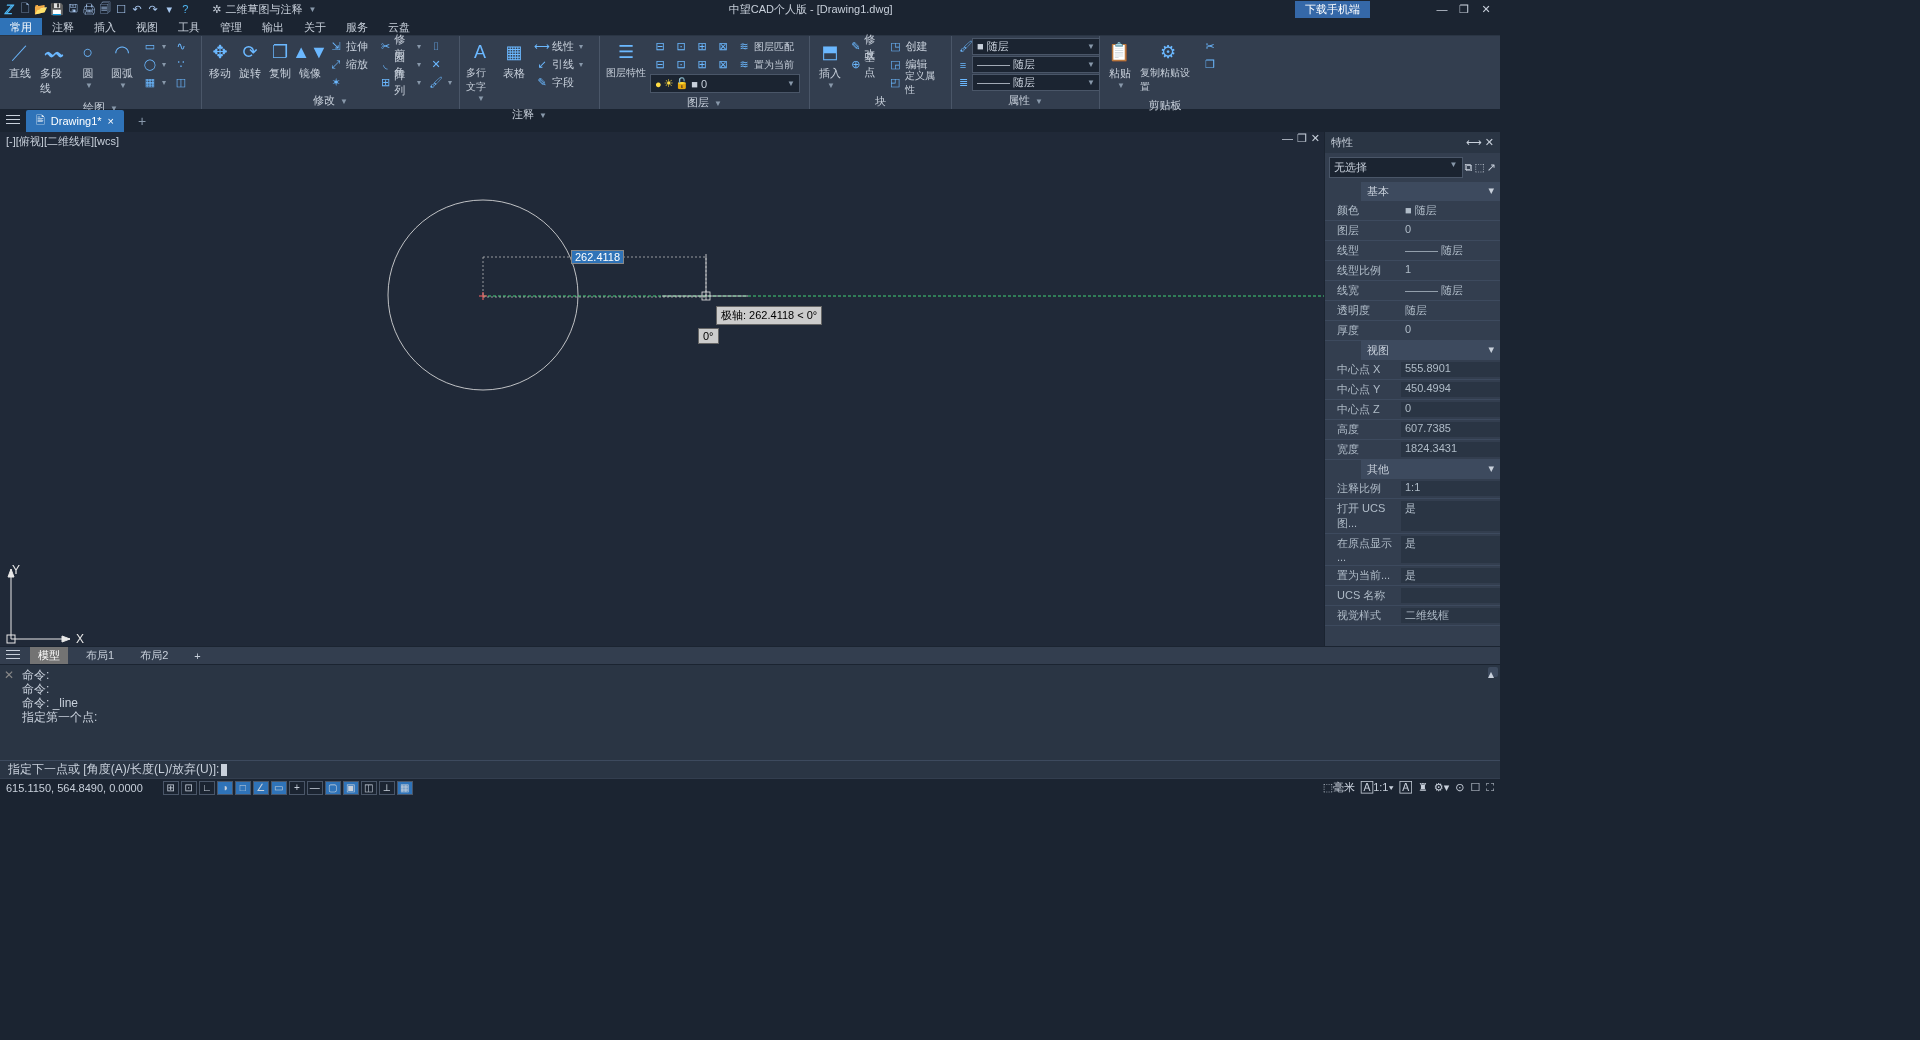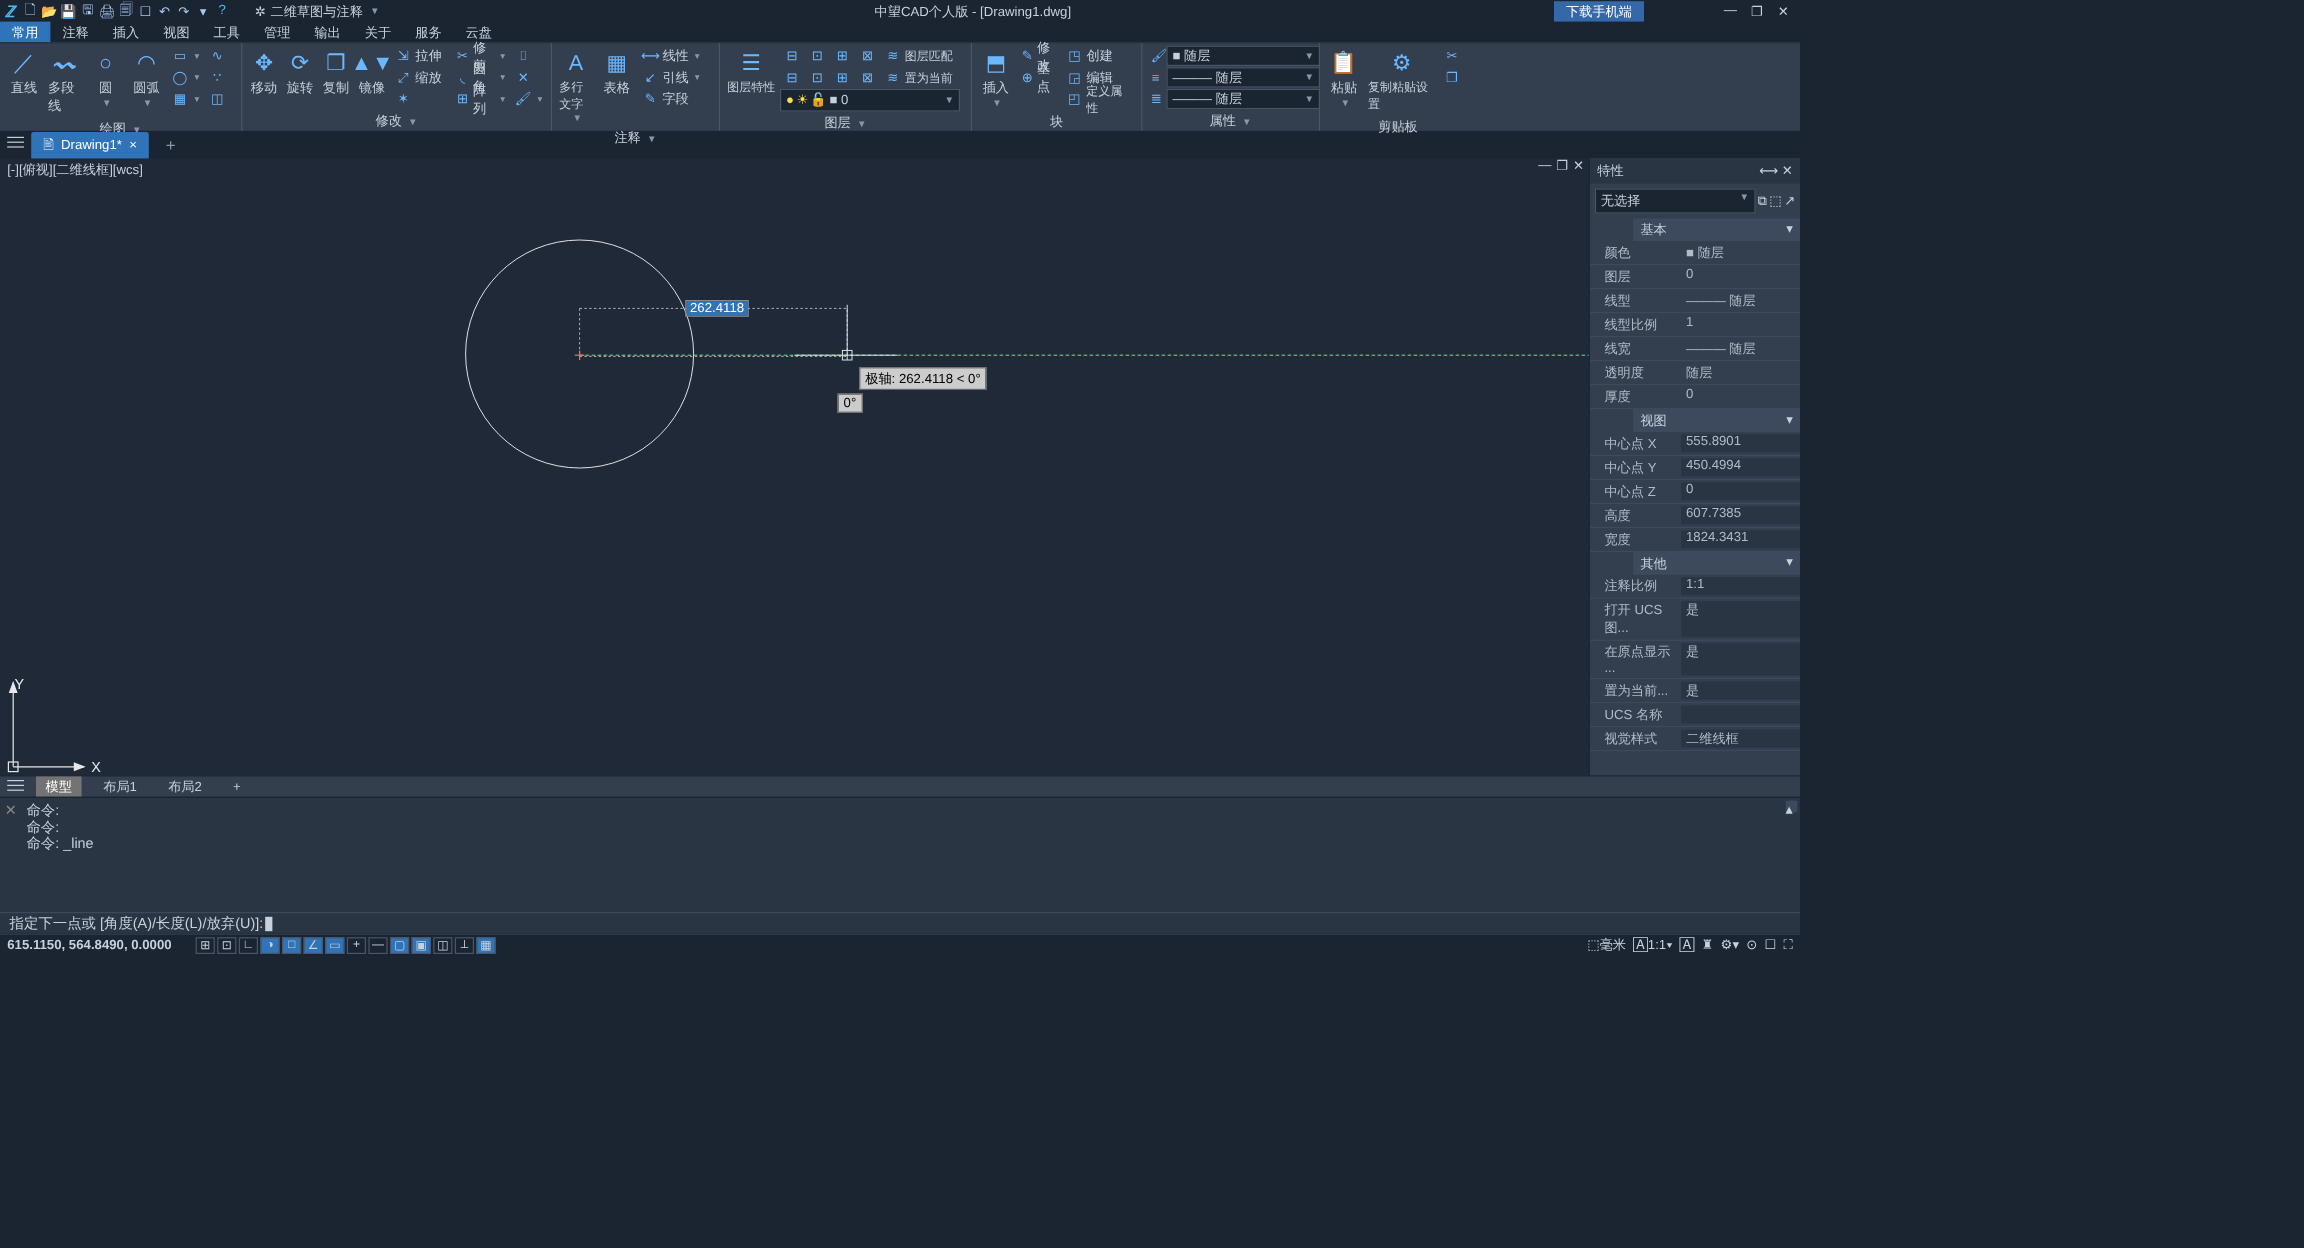"指定第一个点:" div { html: none -> <div>指定第一个点:</div> }
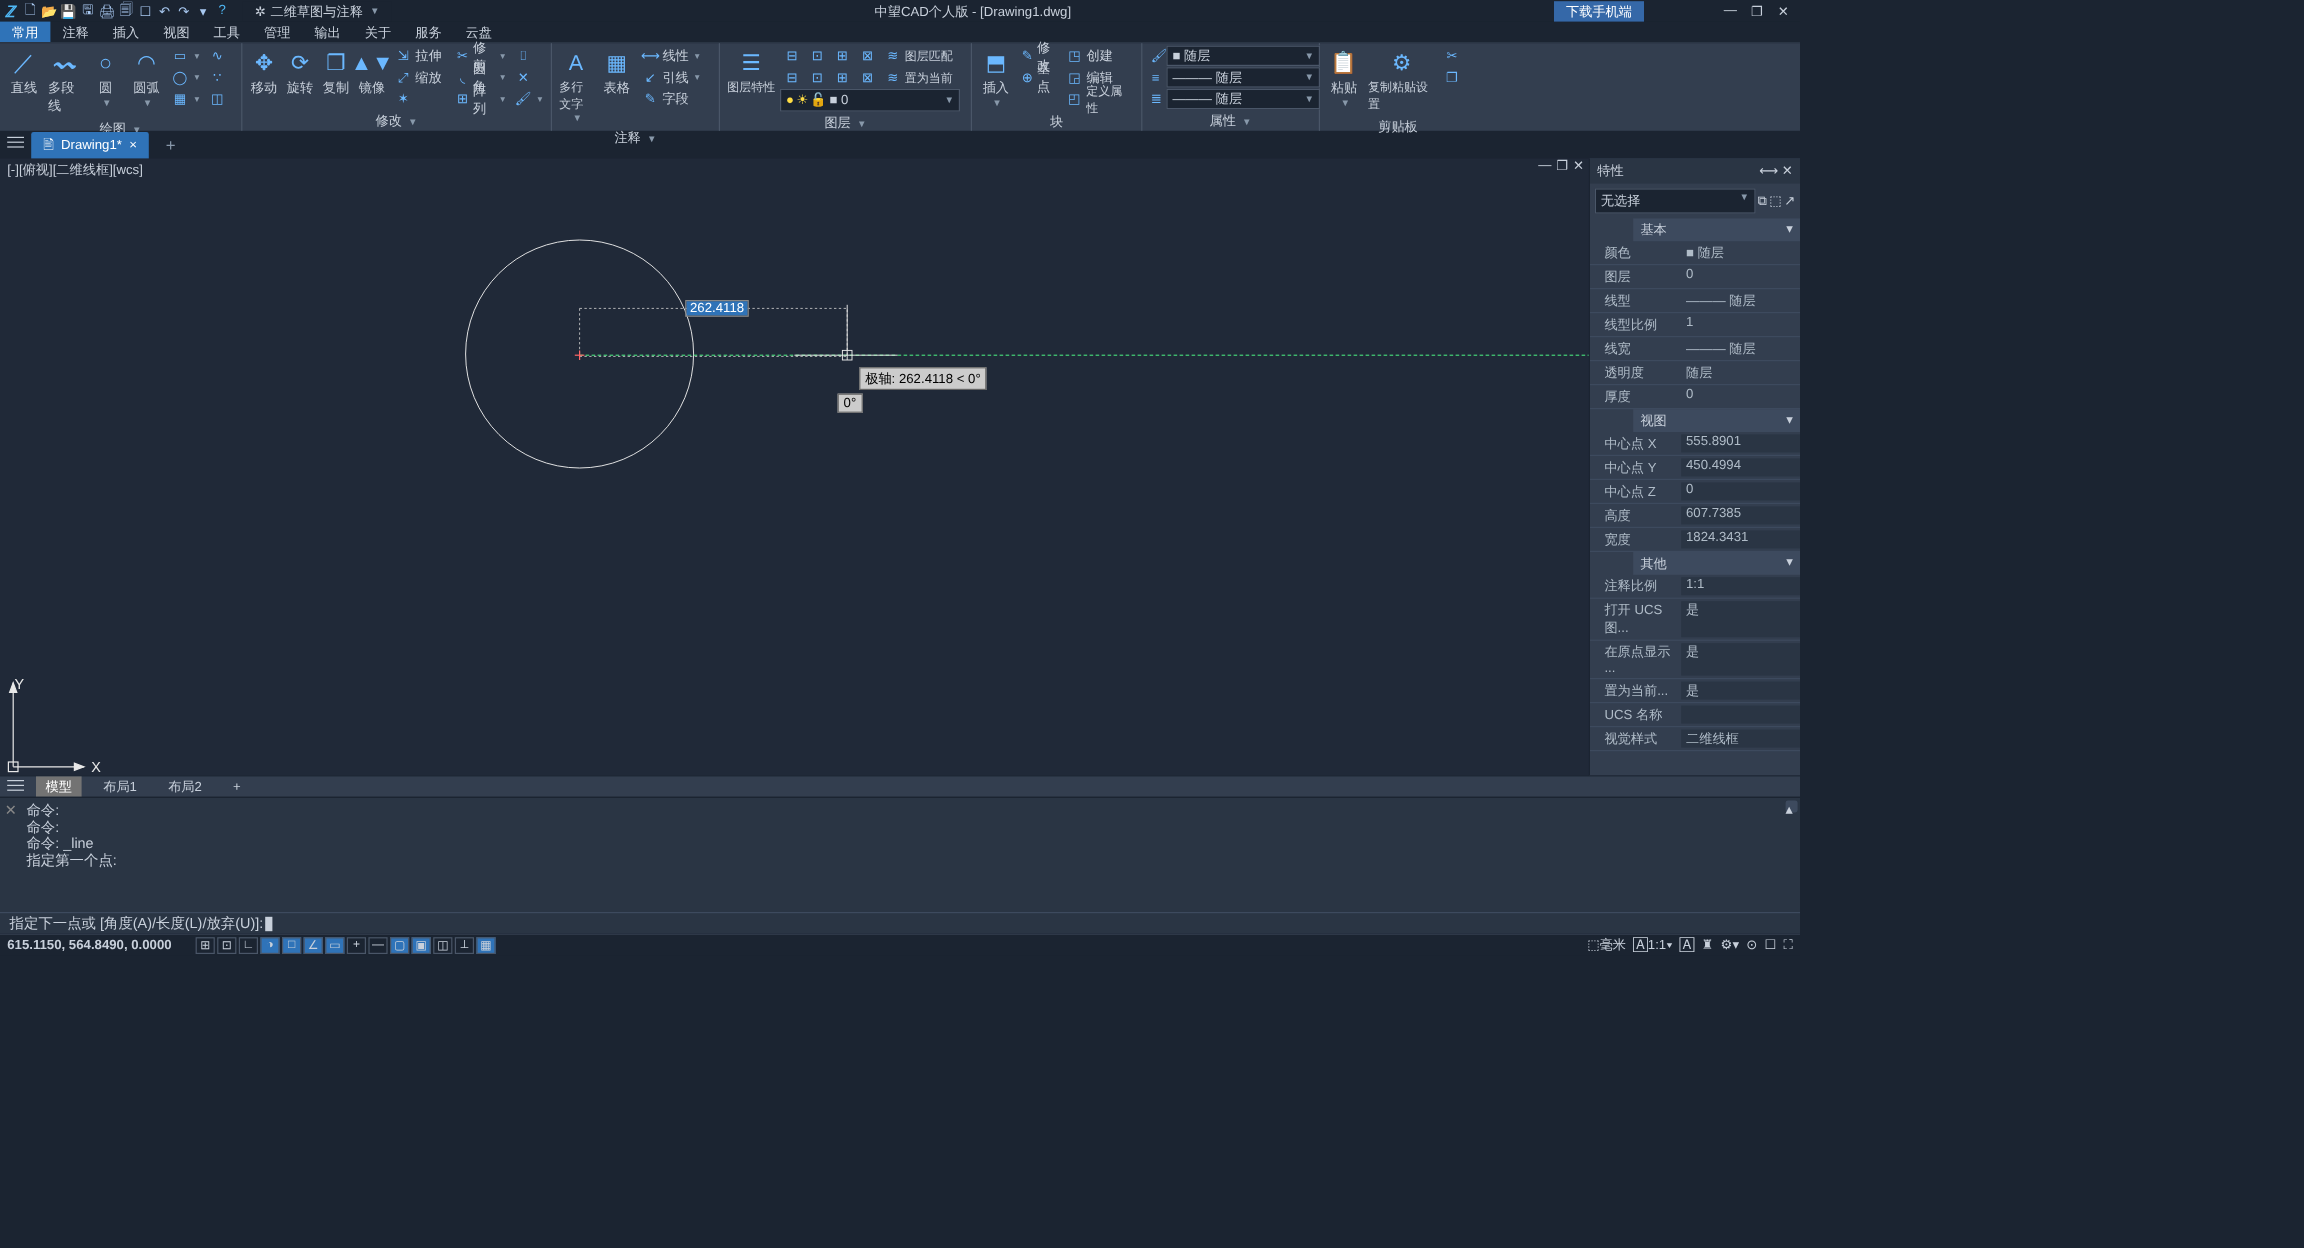"615.1150, 564.8490, 0.0000" .statusbar .coords { font-weight: bold -> none }
